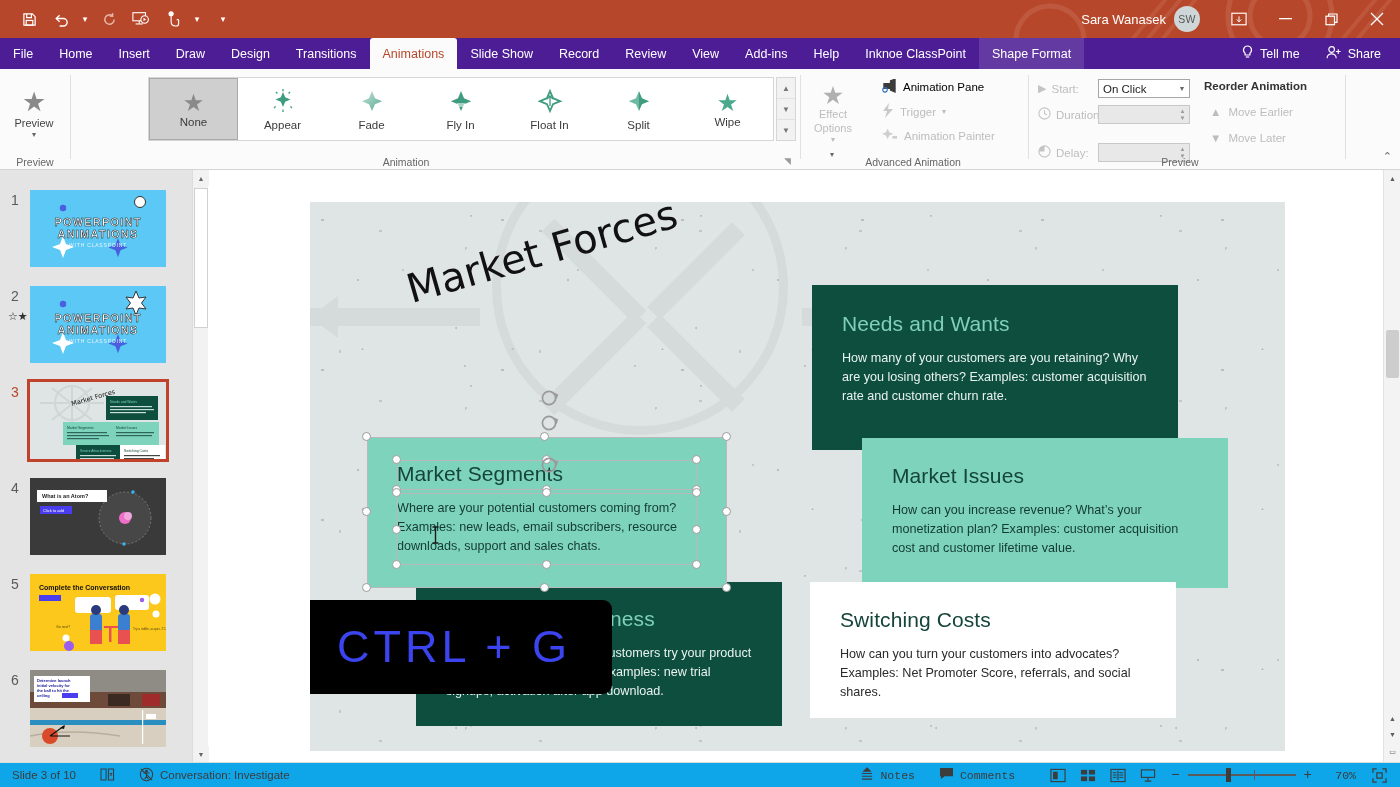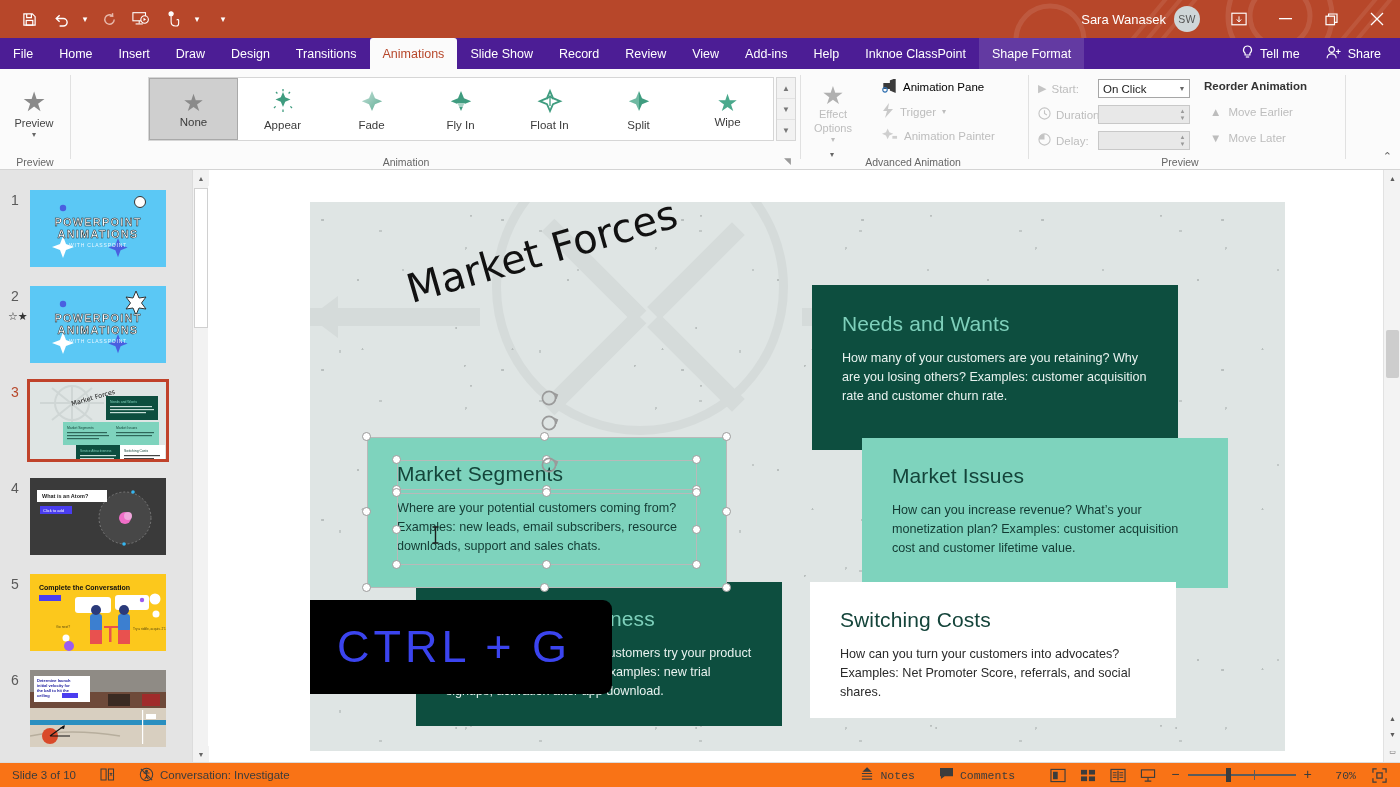"Delay:" div.timing-row { top: 62px -> 74px }
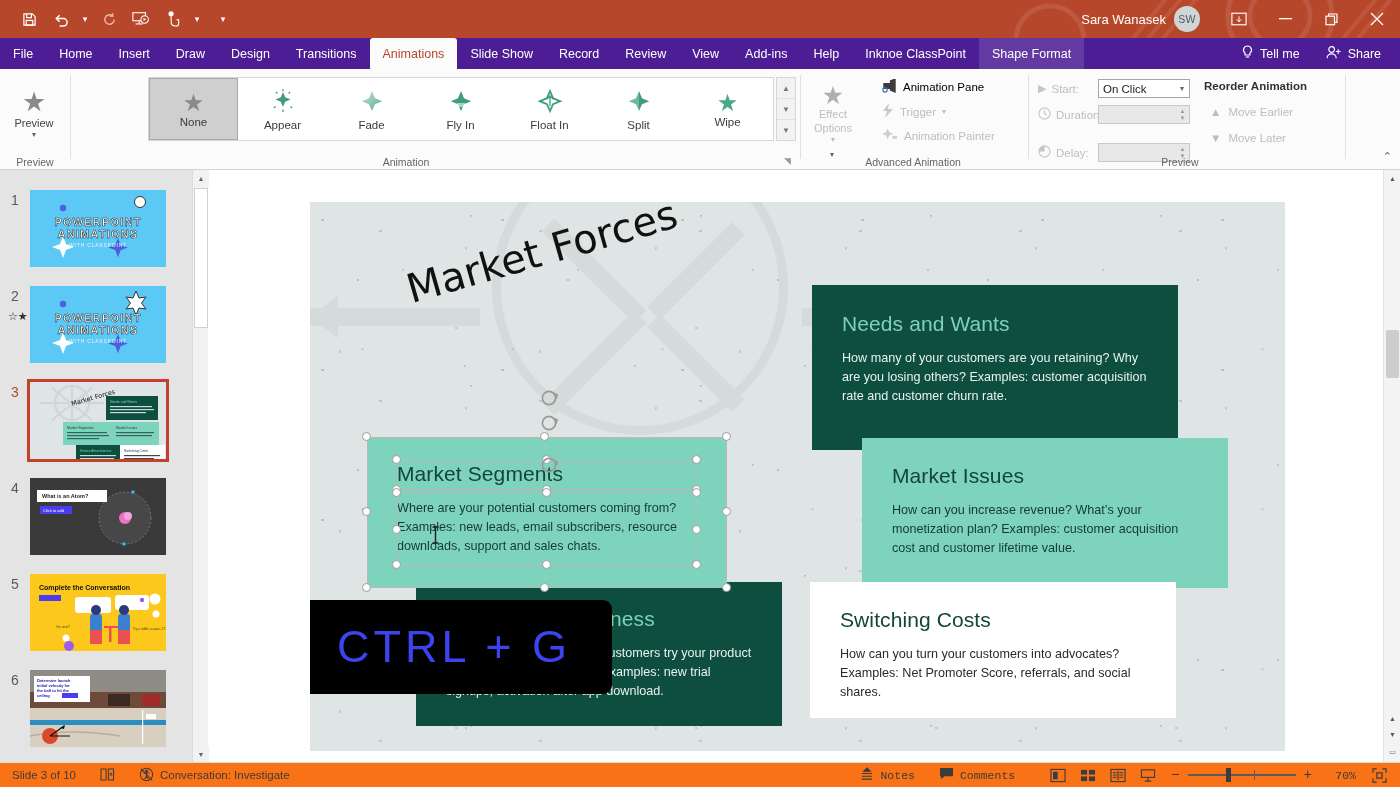"Slide 3 of 10" .status { background: #f97316 -> #0ea5e9 }
